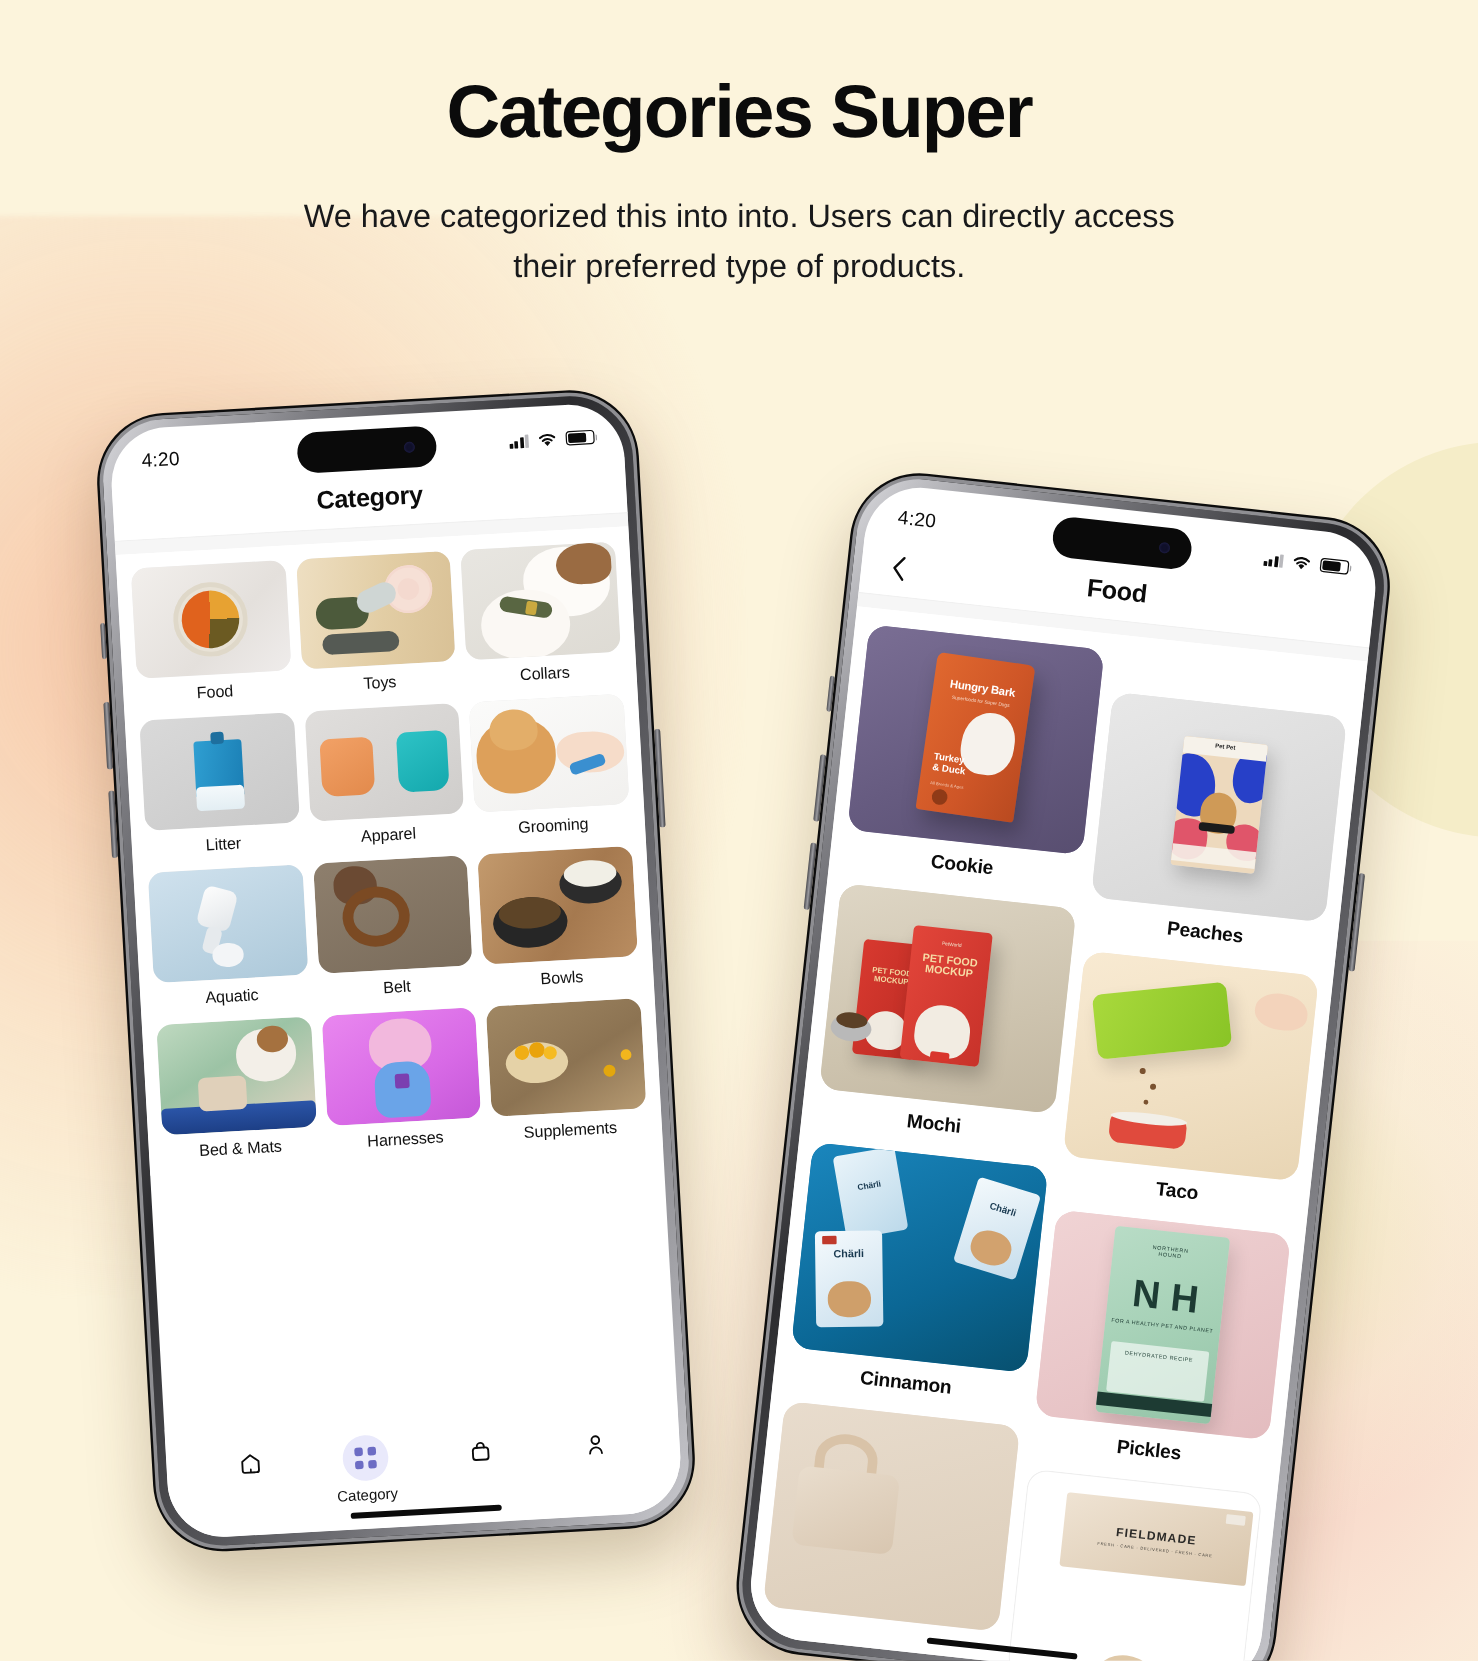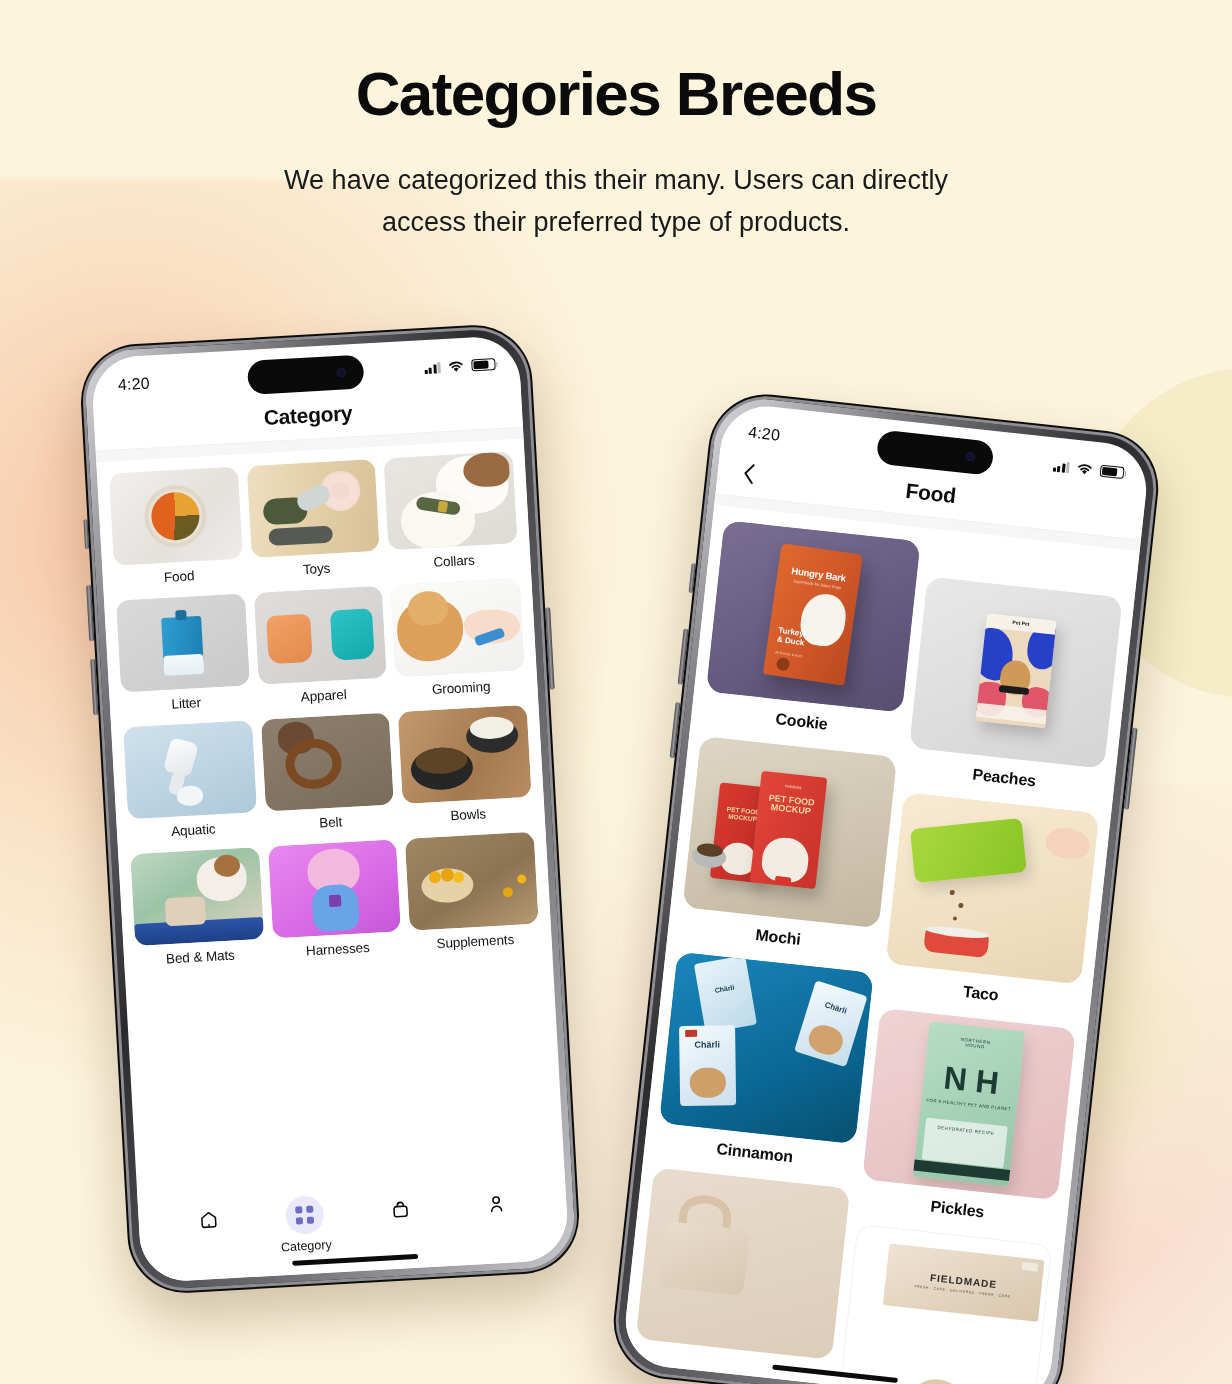"Categories Breeds" h1 { text: Breeds -> Super }
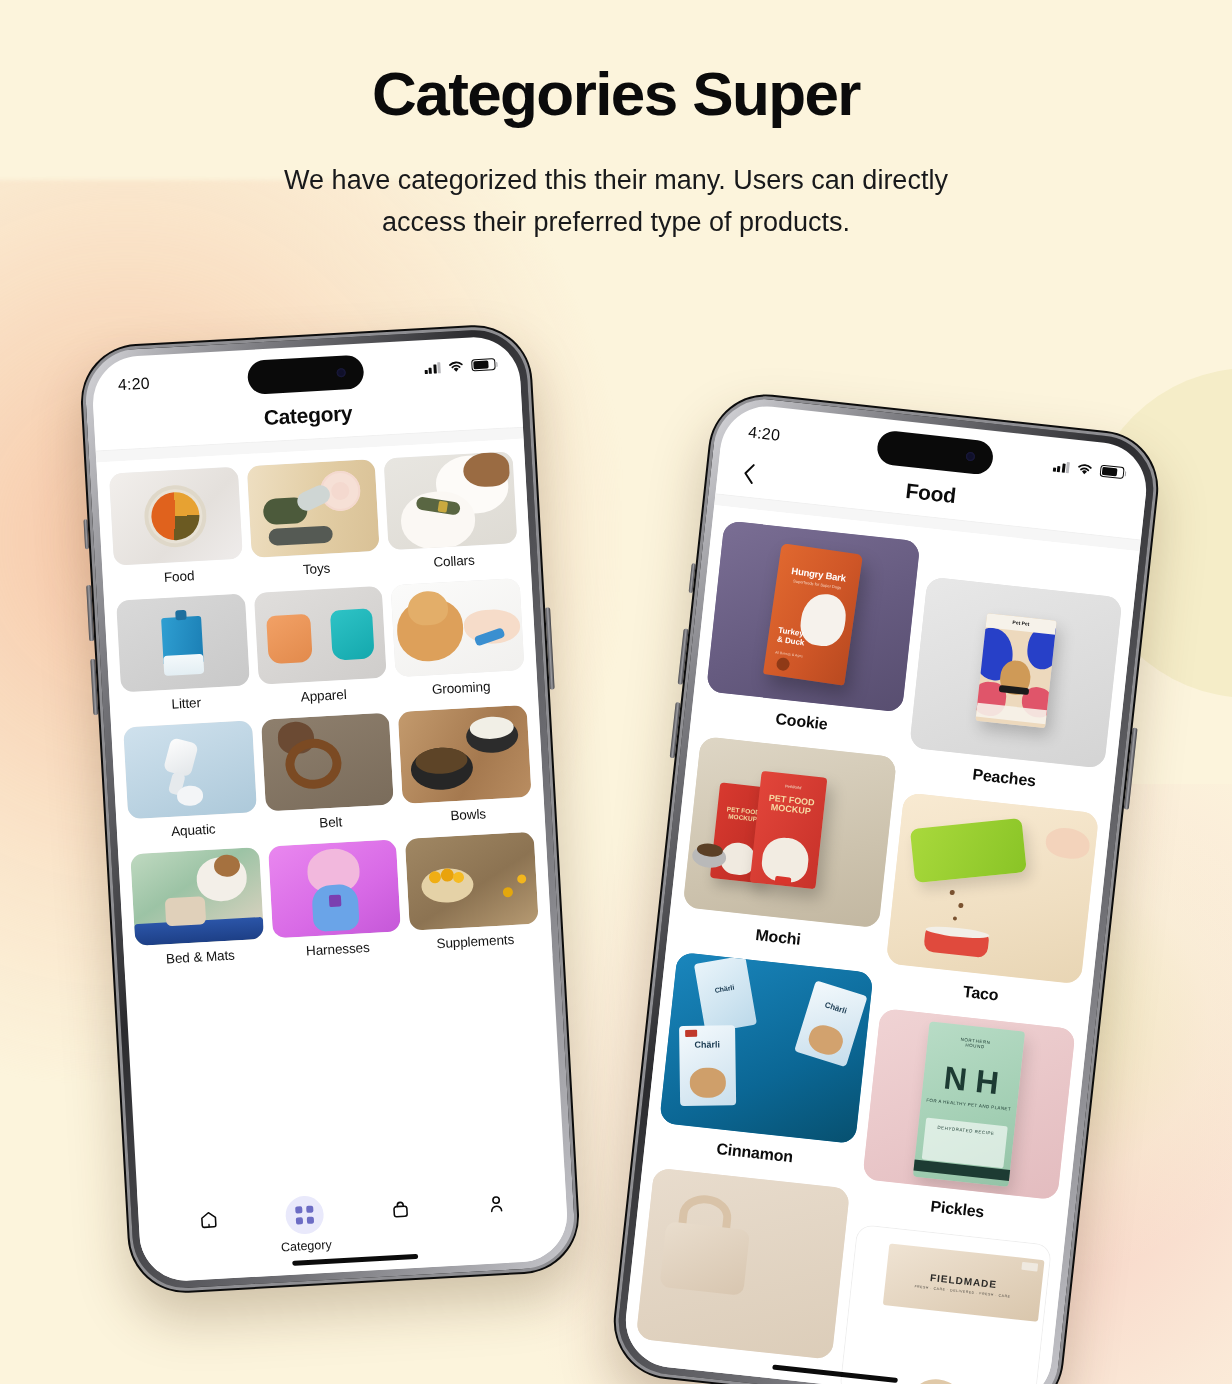"We have categorized this their" p { text: their many -> into into }
